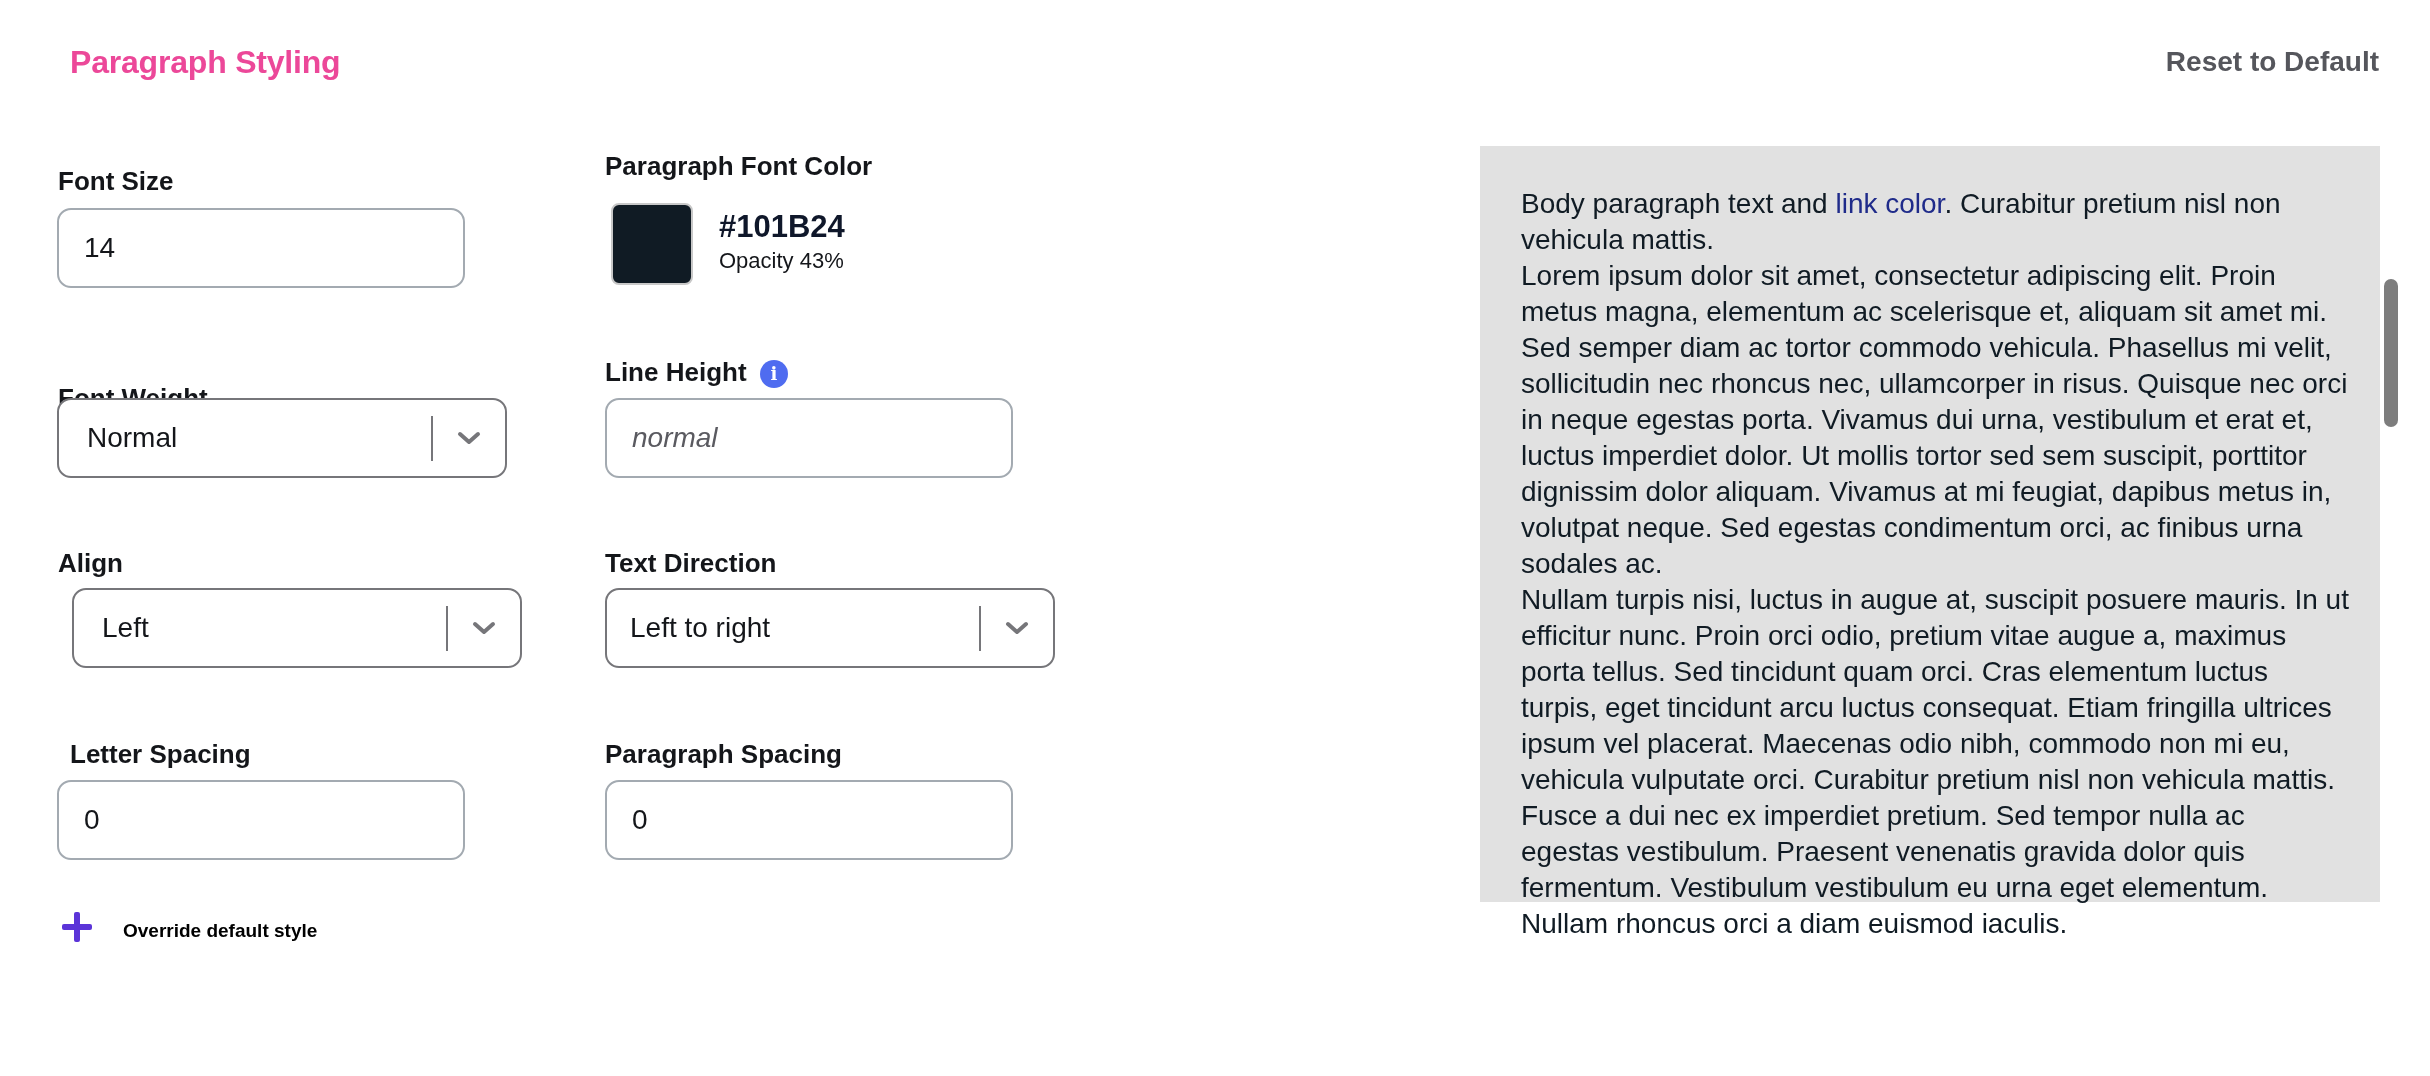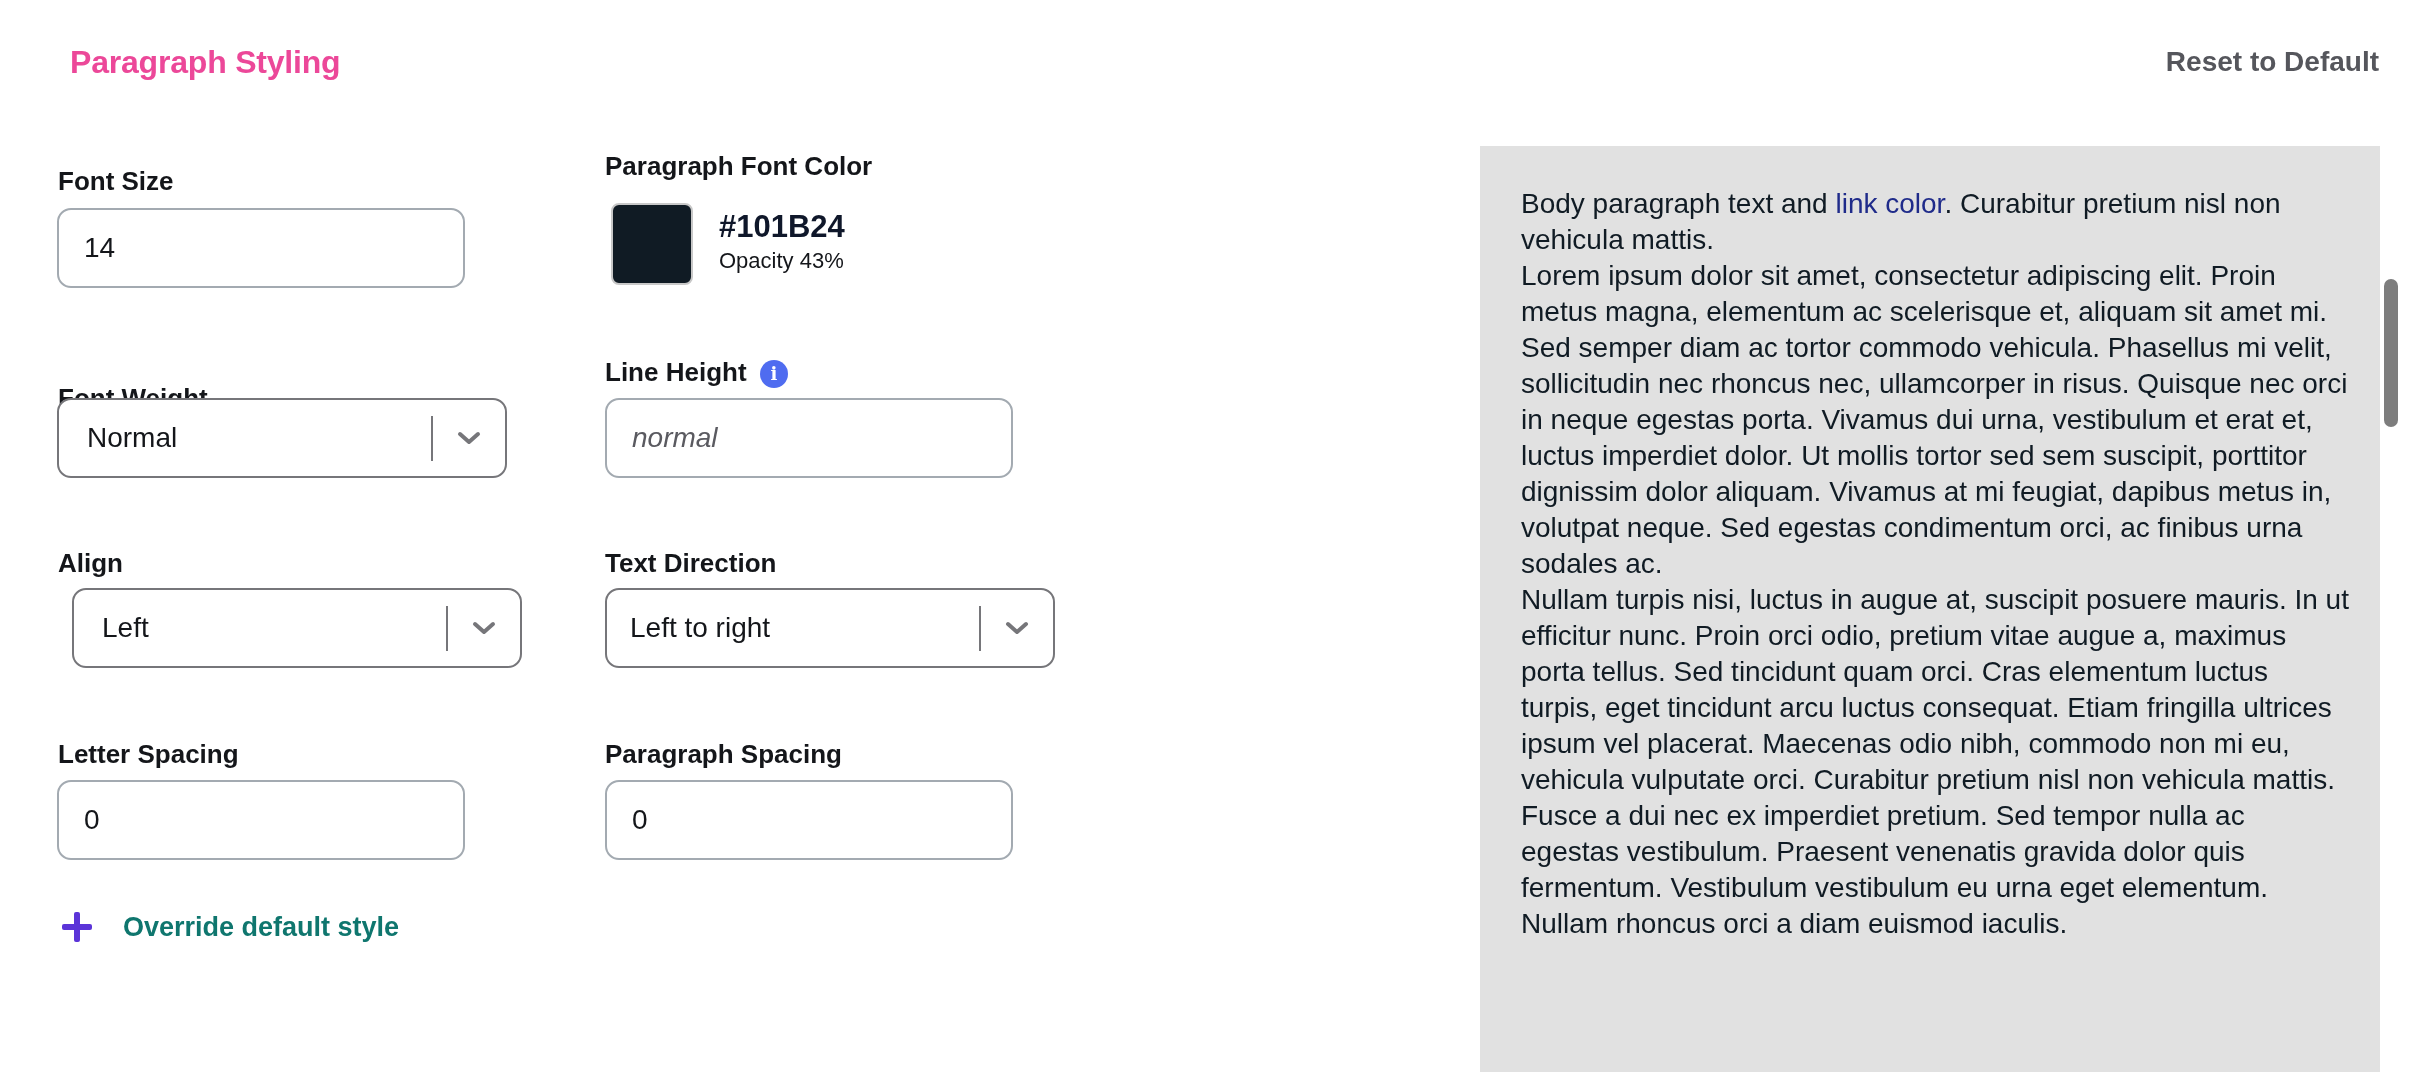"Body paragraph text and link" .preview { height: 926px -> 756px }
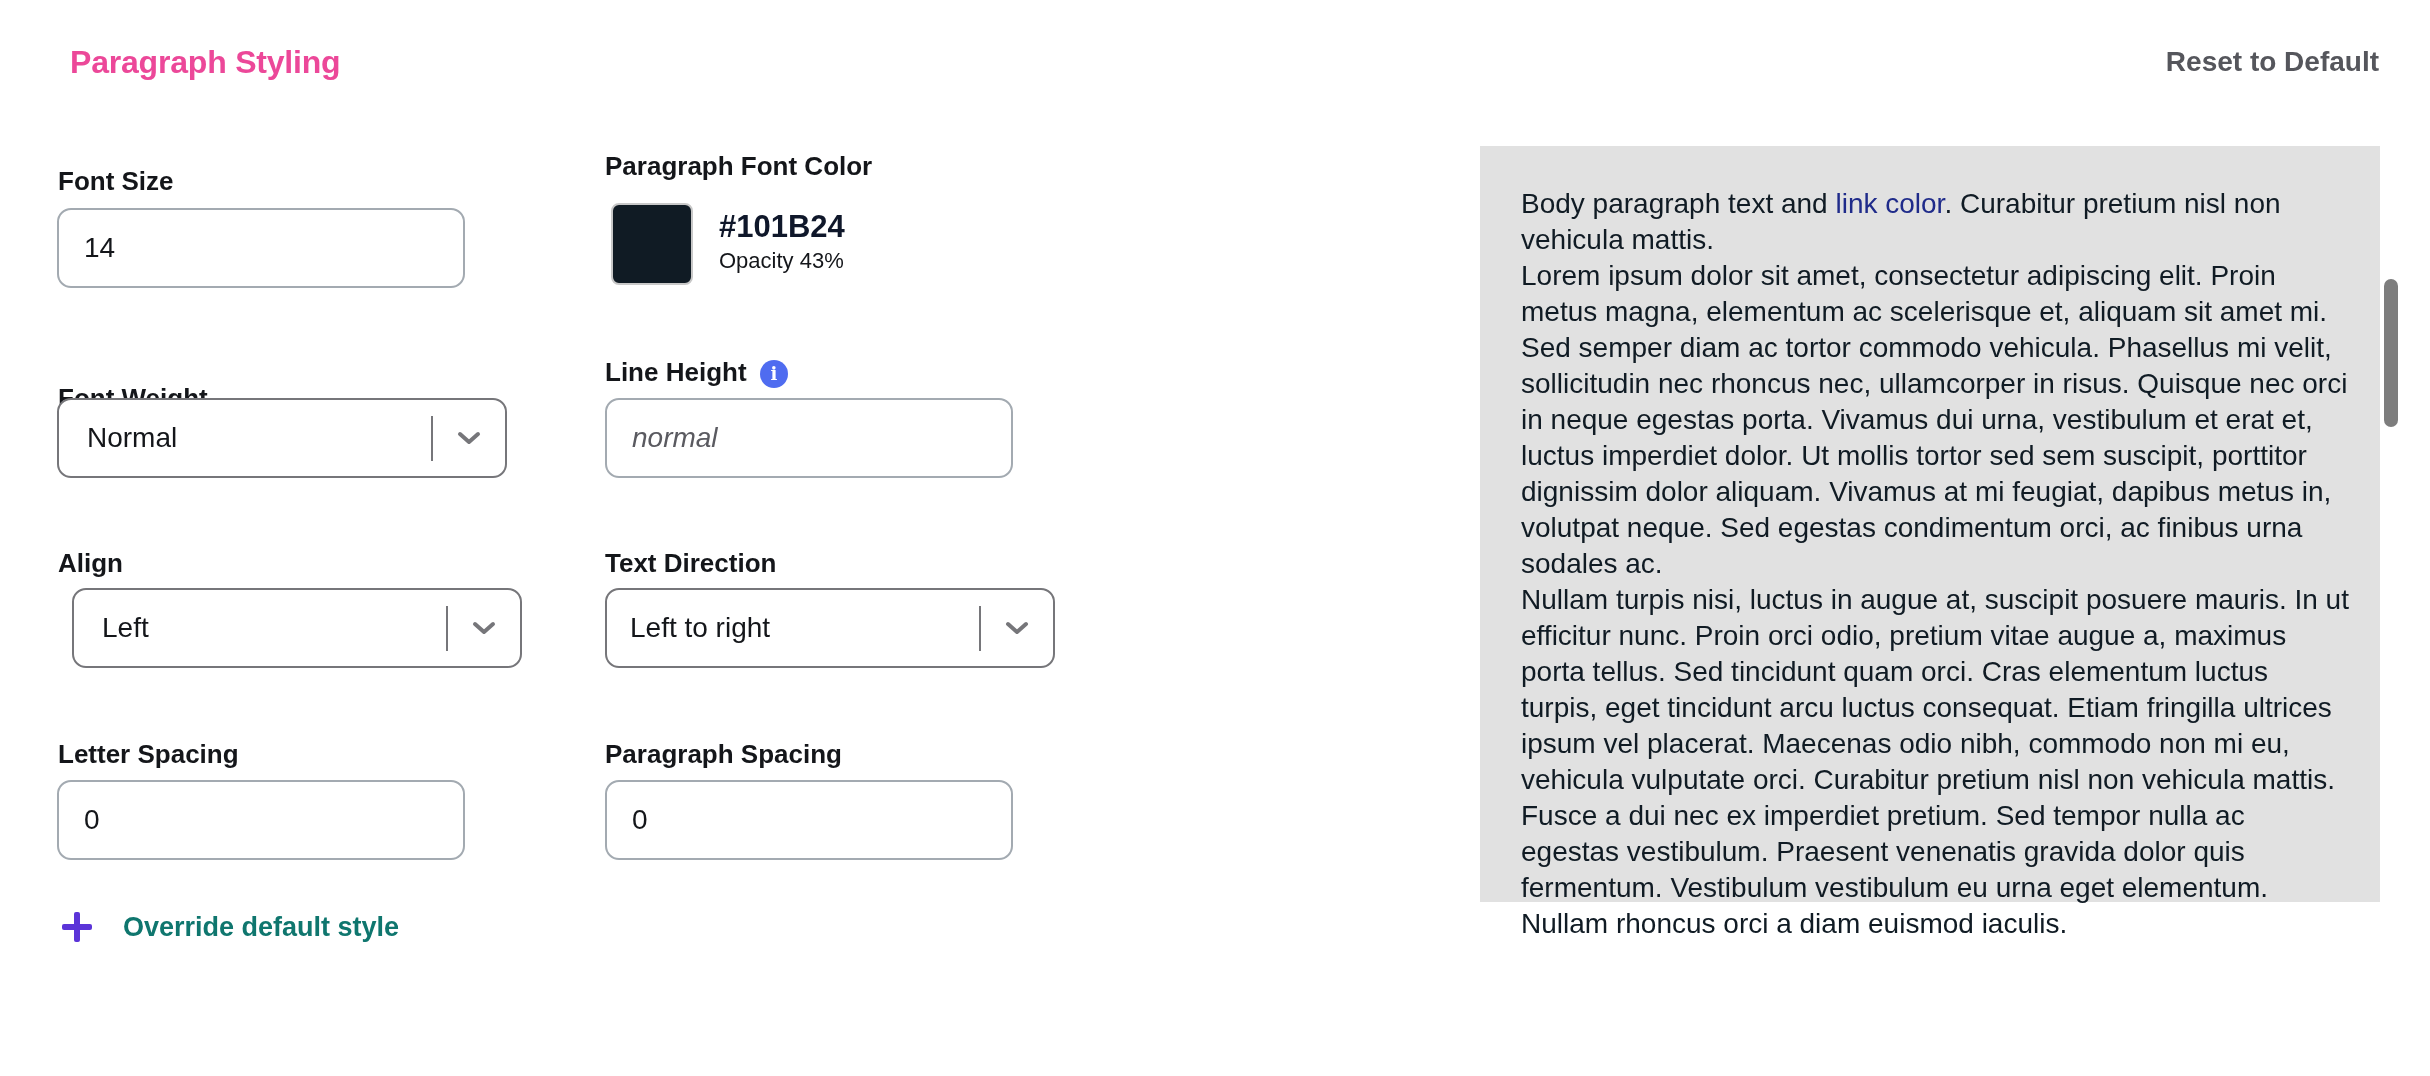"Letter Spacing" div.abs { left: 58px -> 70px }
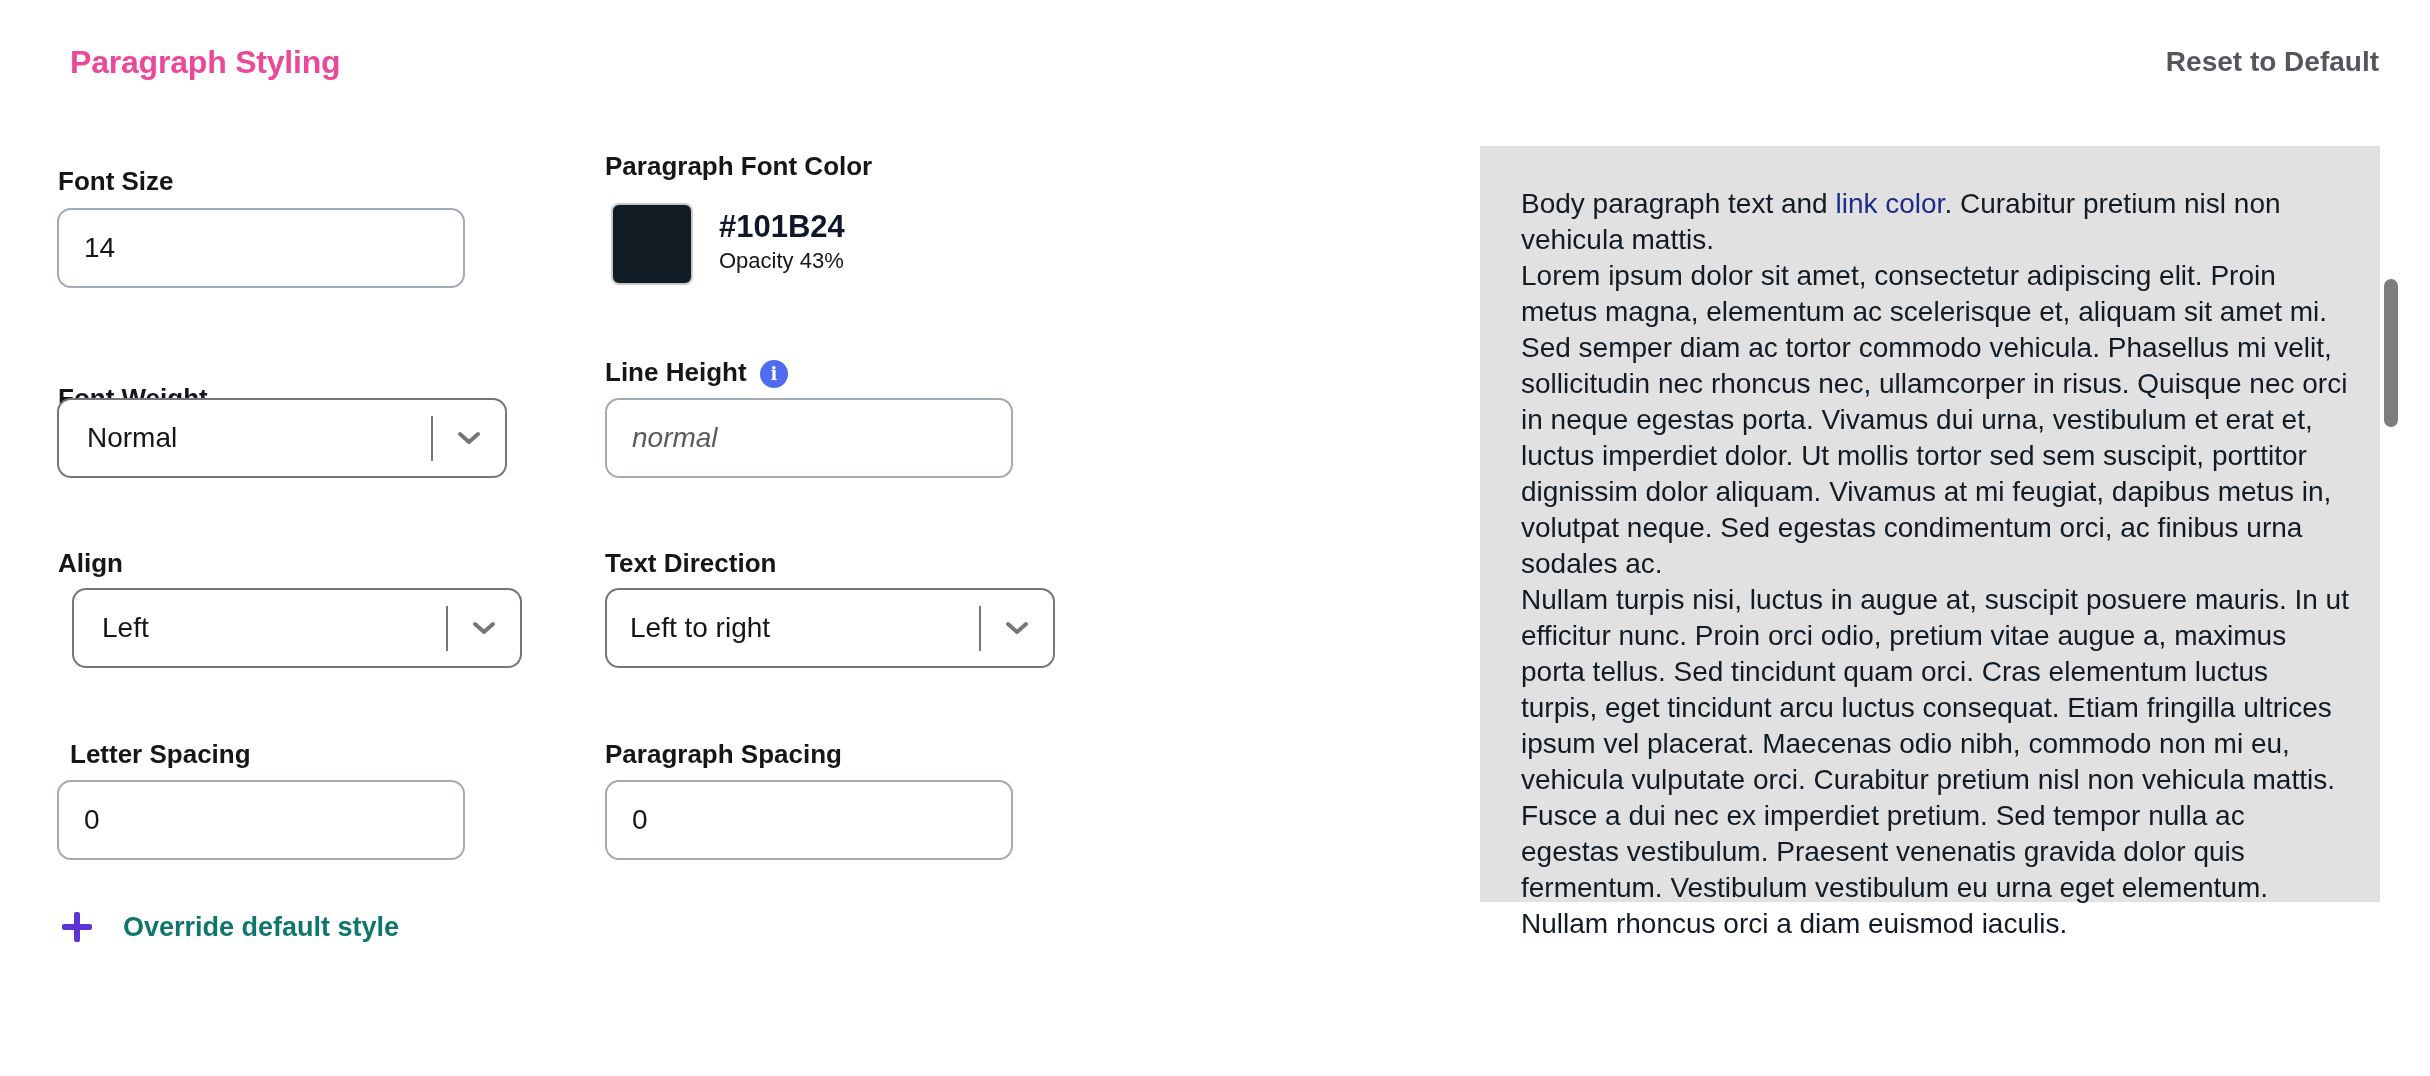"Override default style" .override { align-items: flex-start -> flex-end; color: #0f766e -> #000000; font-size: 27px -> 19px }
